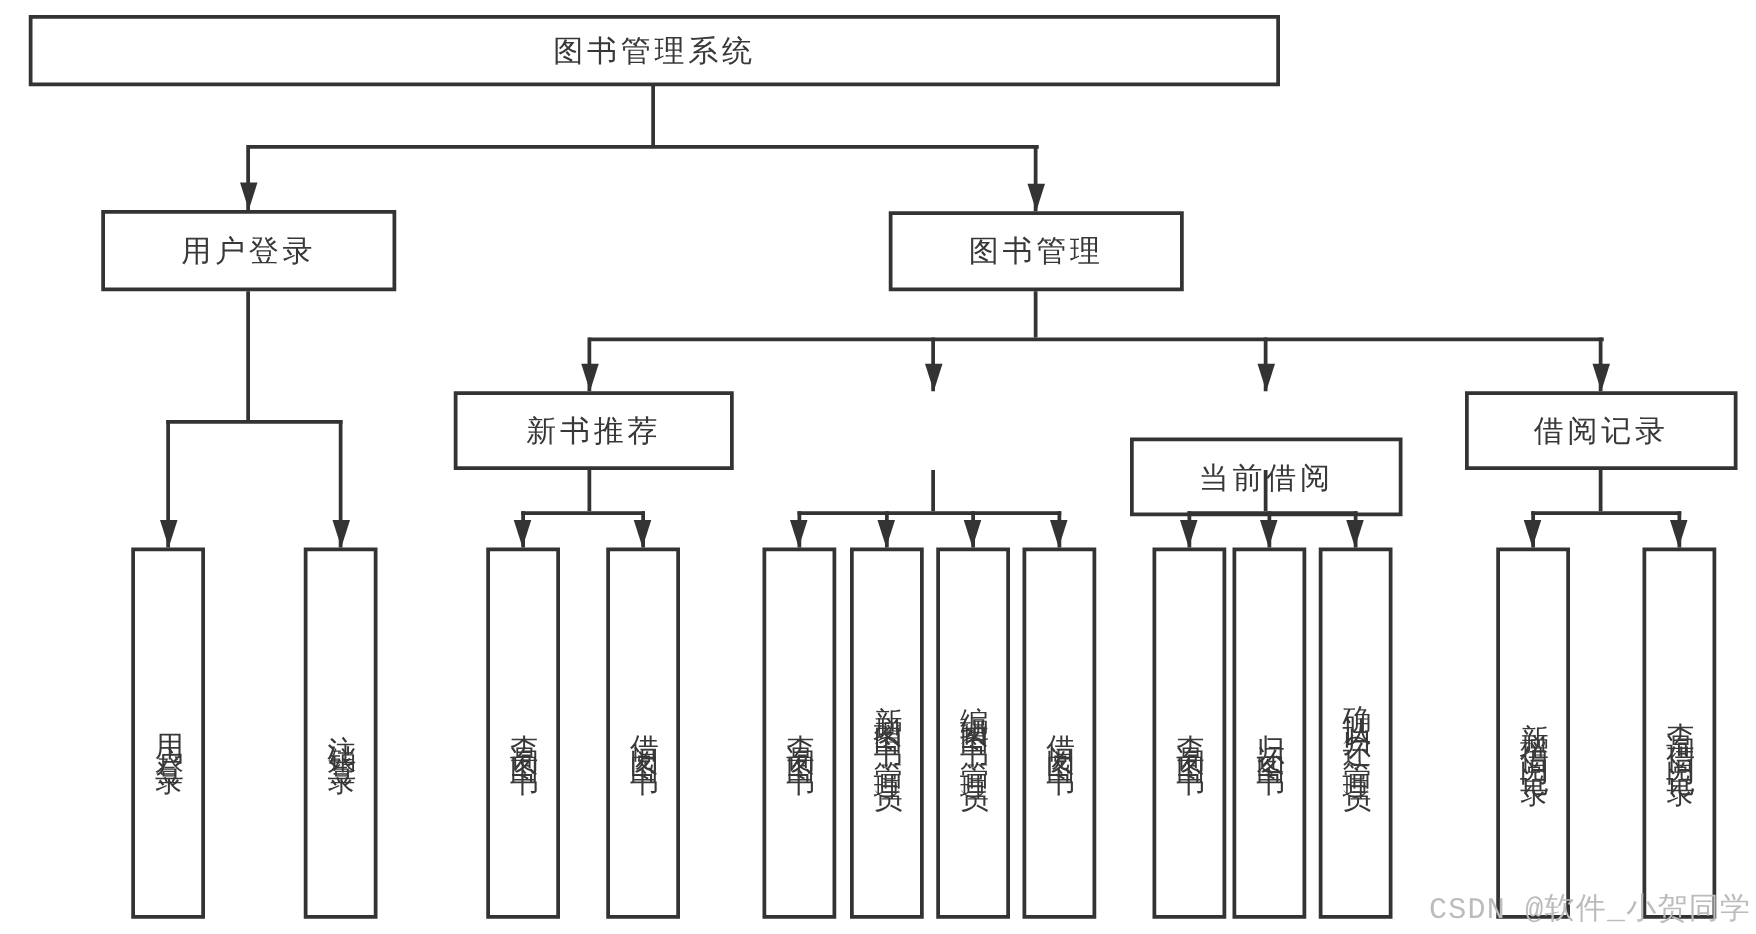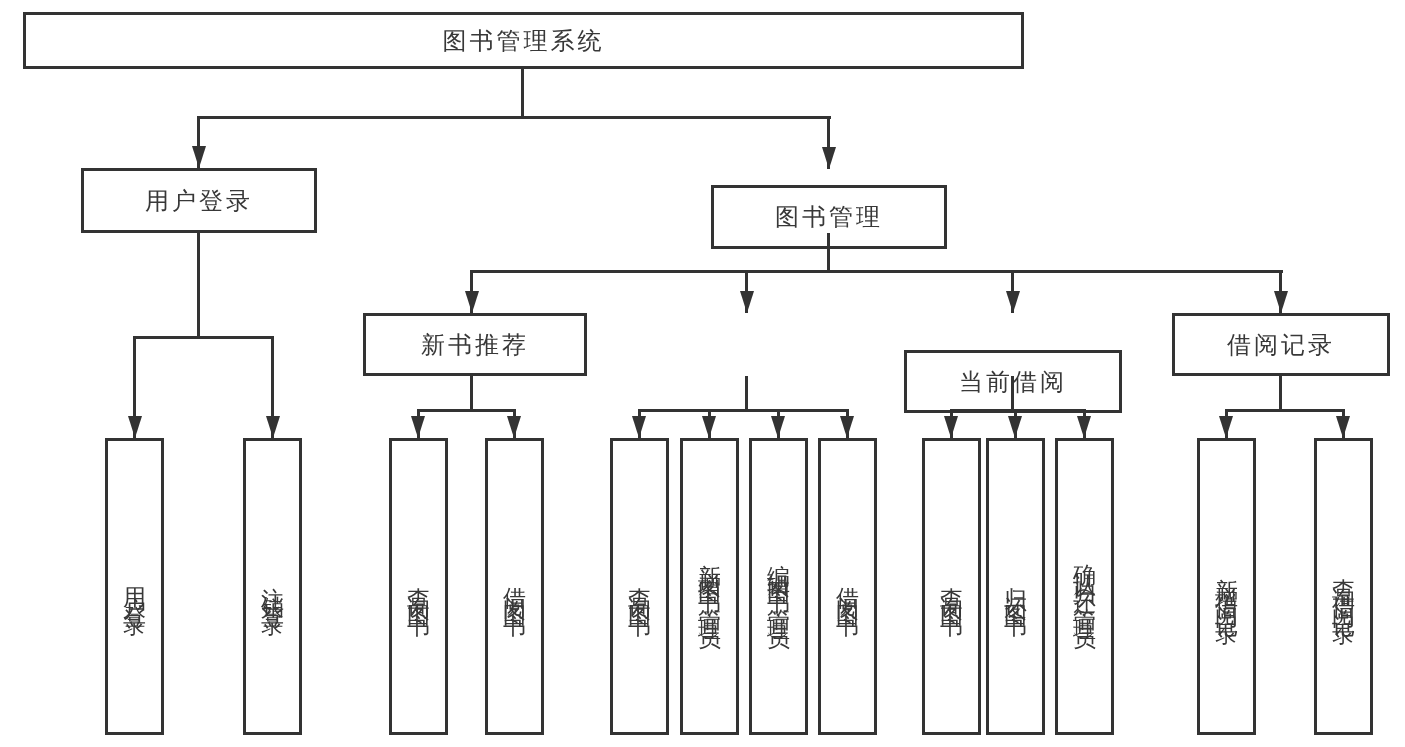"图书管理系统" .canvas { font-family: Liberation Serif, serif -> Liberation Mono, monospace }
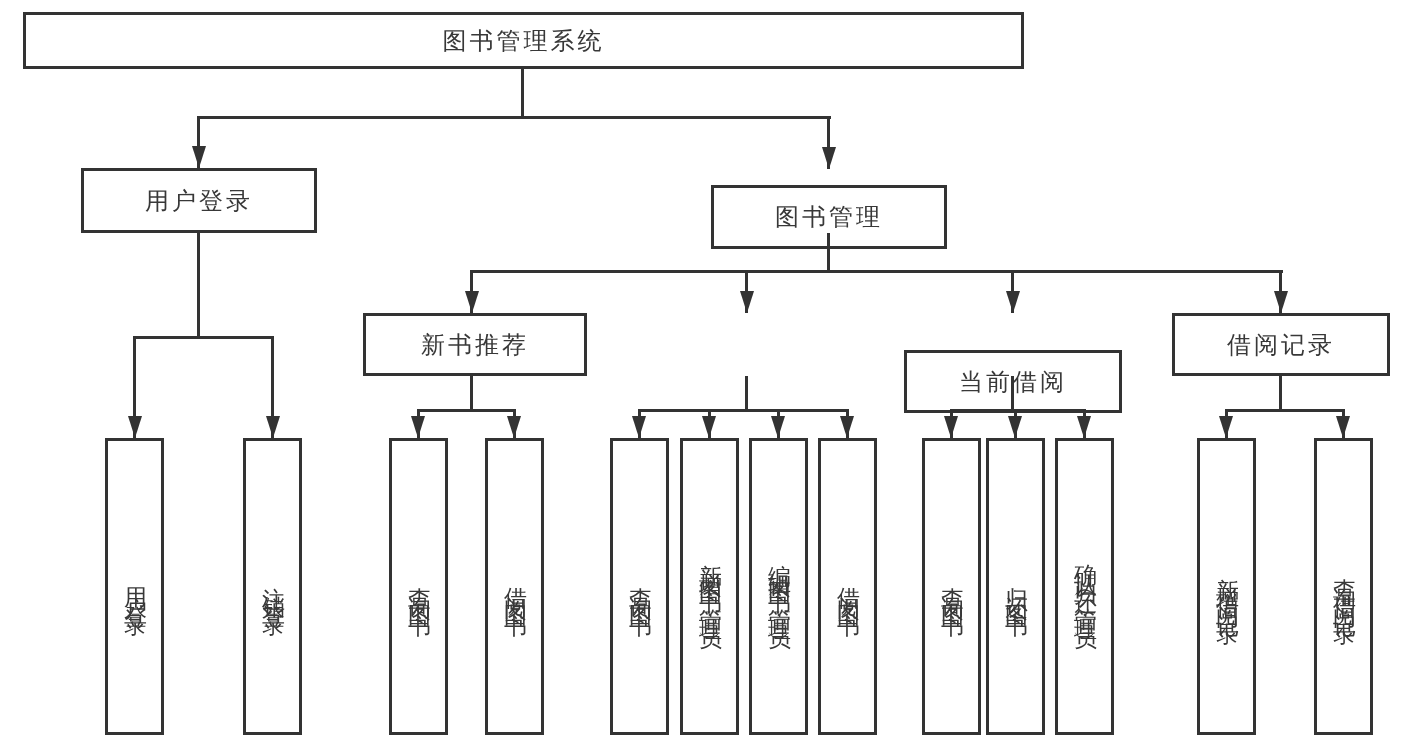"图书管理" div.node { top: 185px -> 169px }
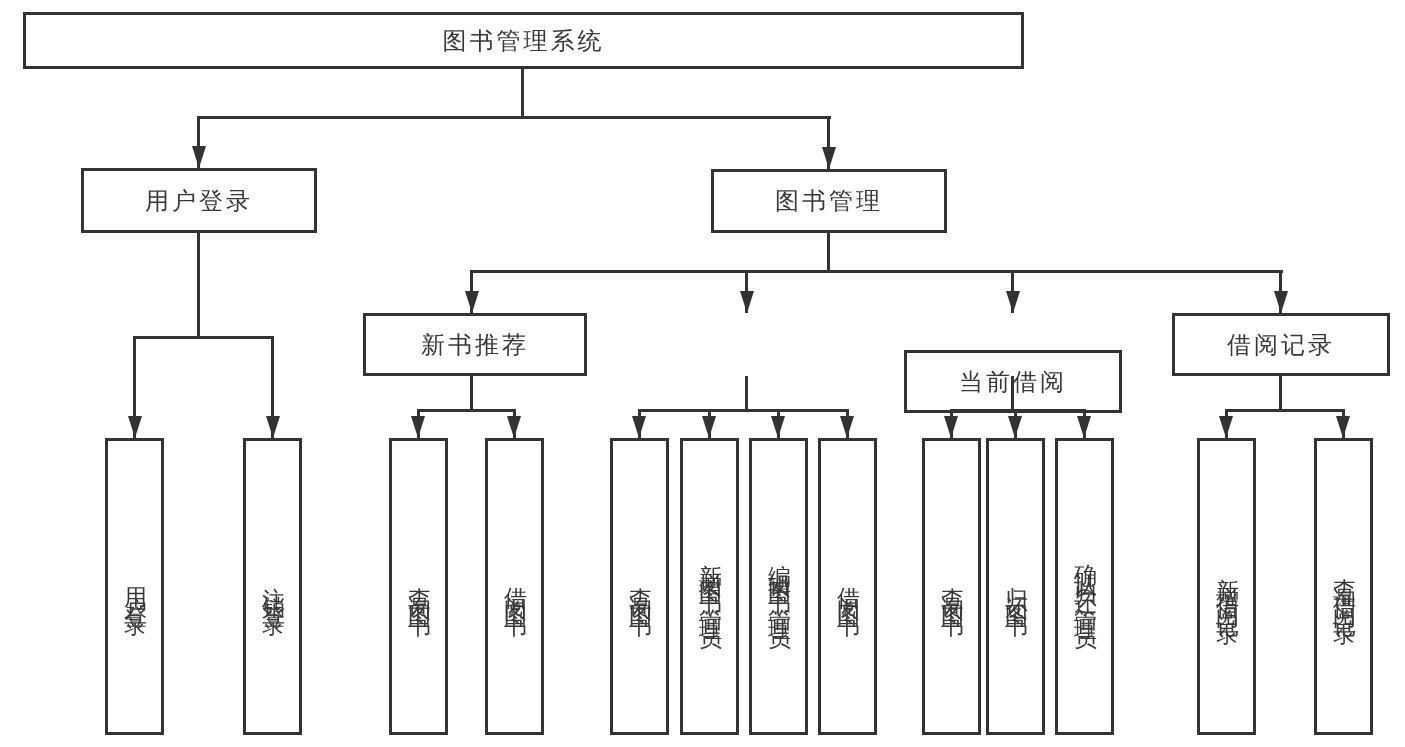"CSDN @软件_小贺同学" div.watermark { html: none -> <div>CSDN @软件_小贺同学</div> }
